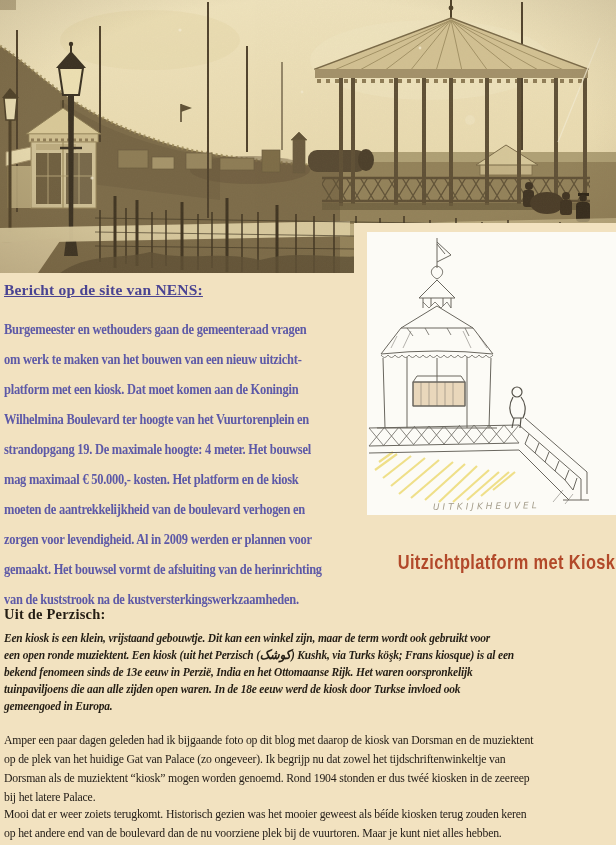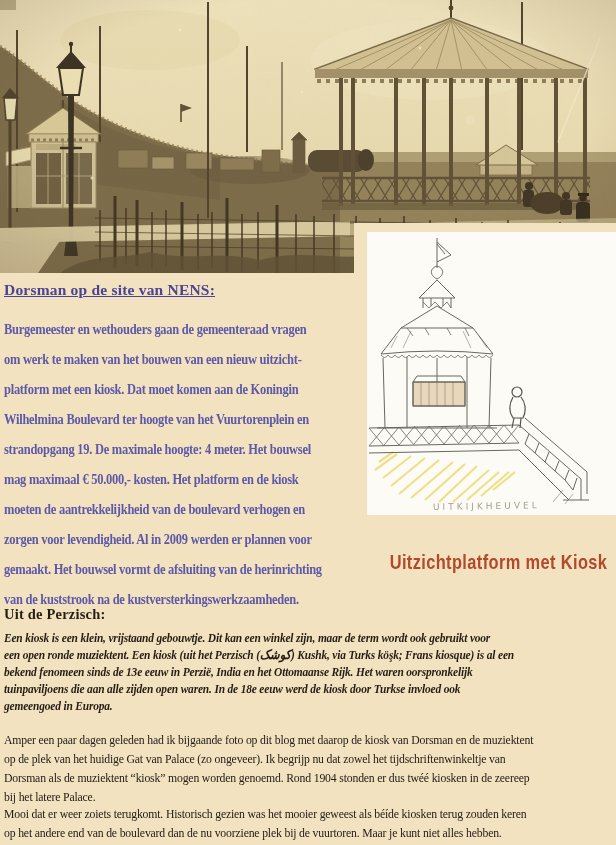"Dorsman op de site van" div.abs { text: Dorsman -> Bericht }
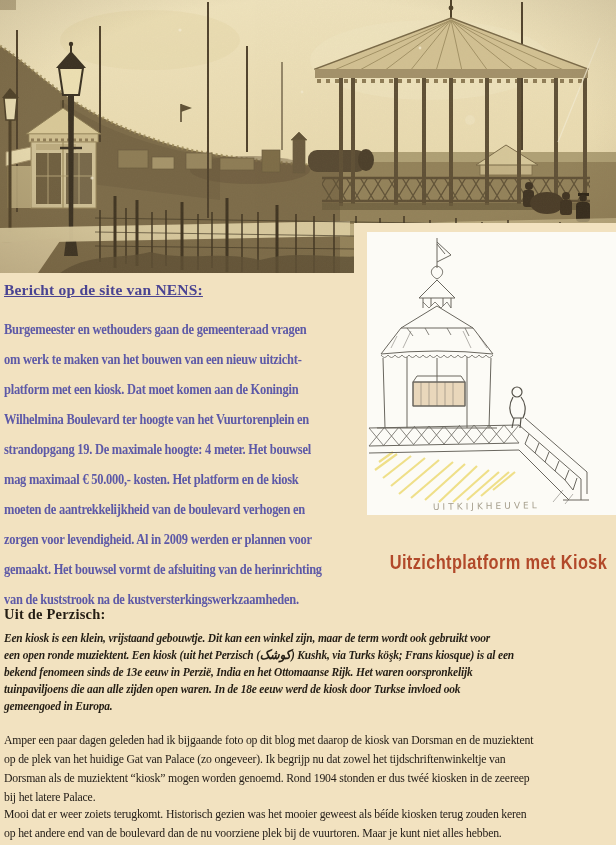"UITKIJKHEUVEL" #sketch-box { font-style: none -> italic }
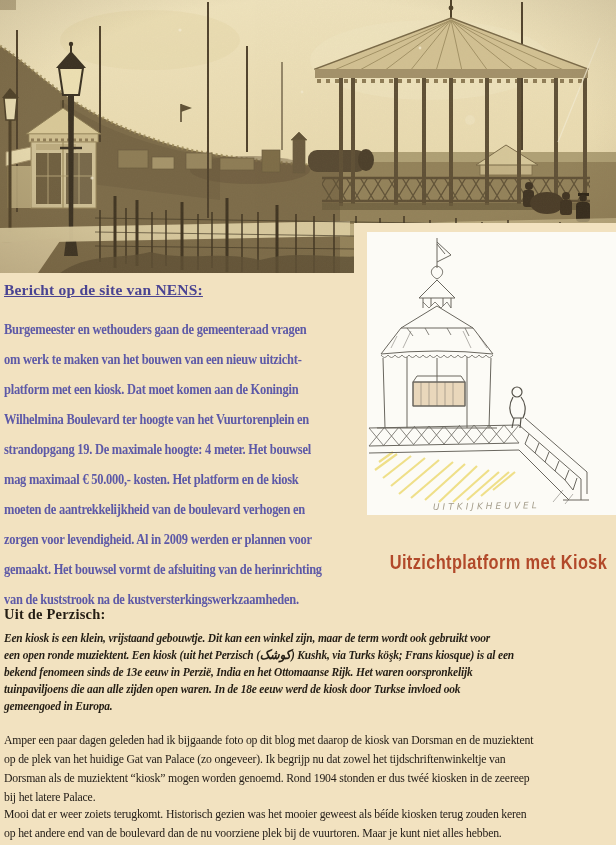"Uitzichtplatform met Kiosk" #sketch-caption { left: 359px -> 367px }
